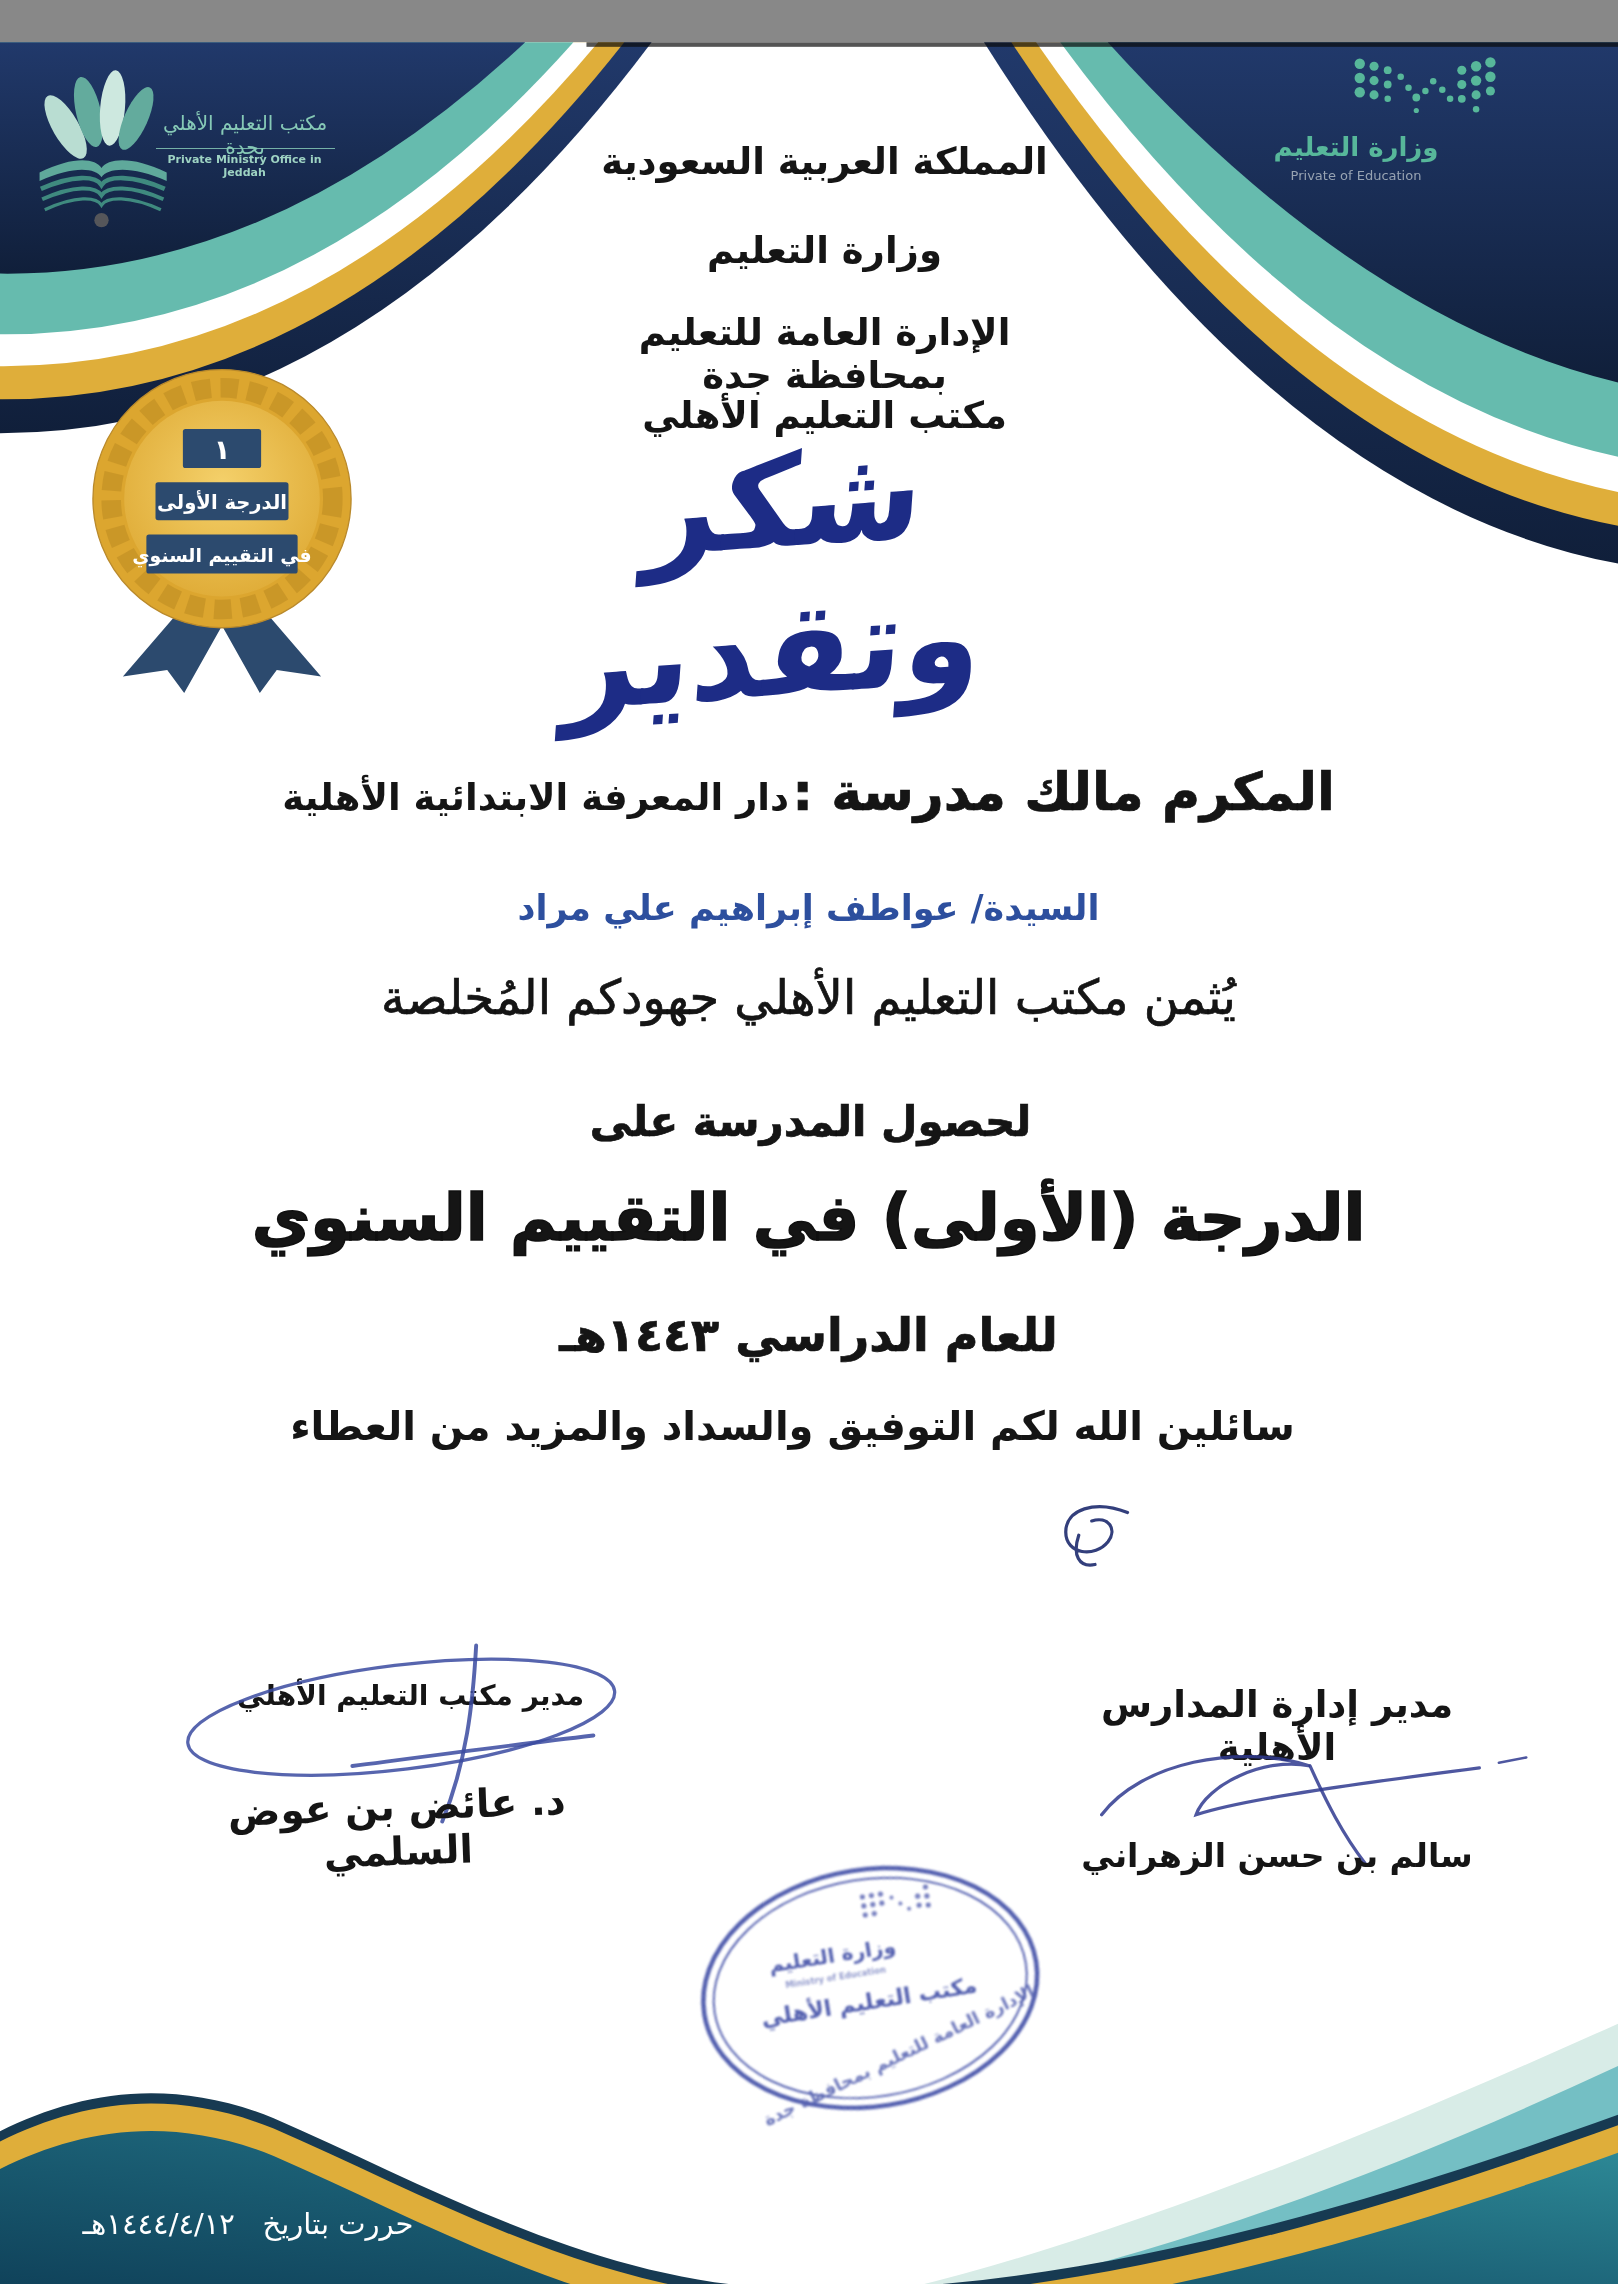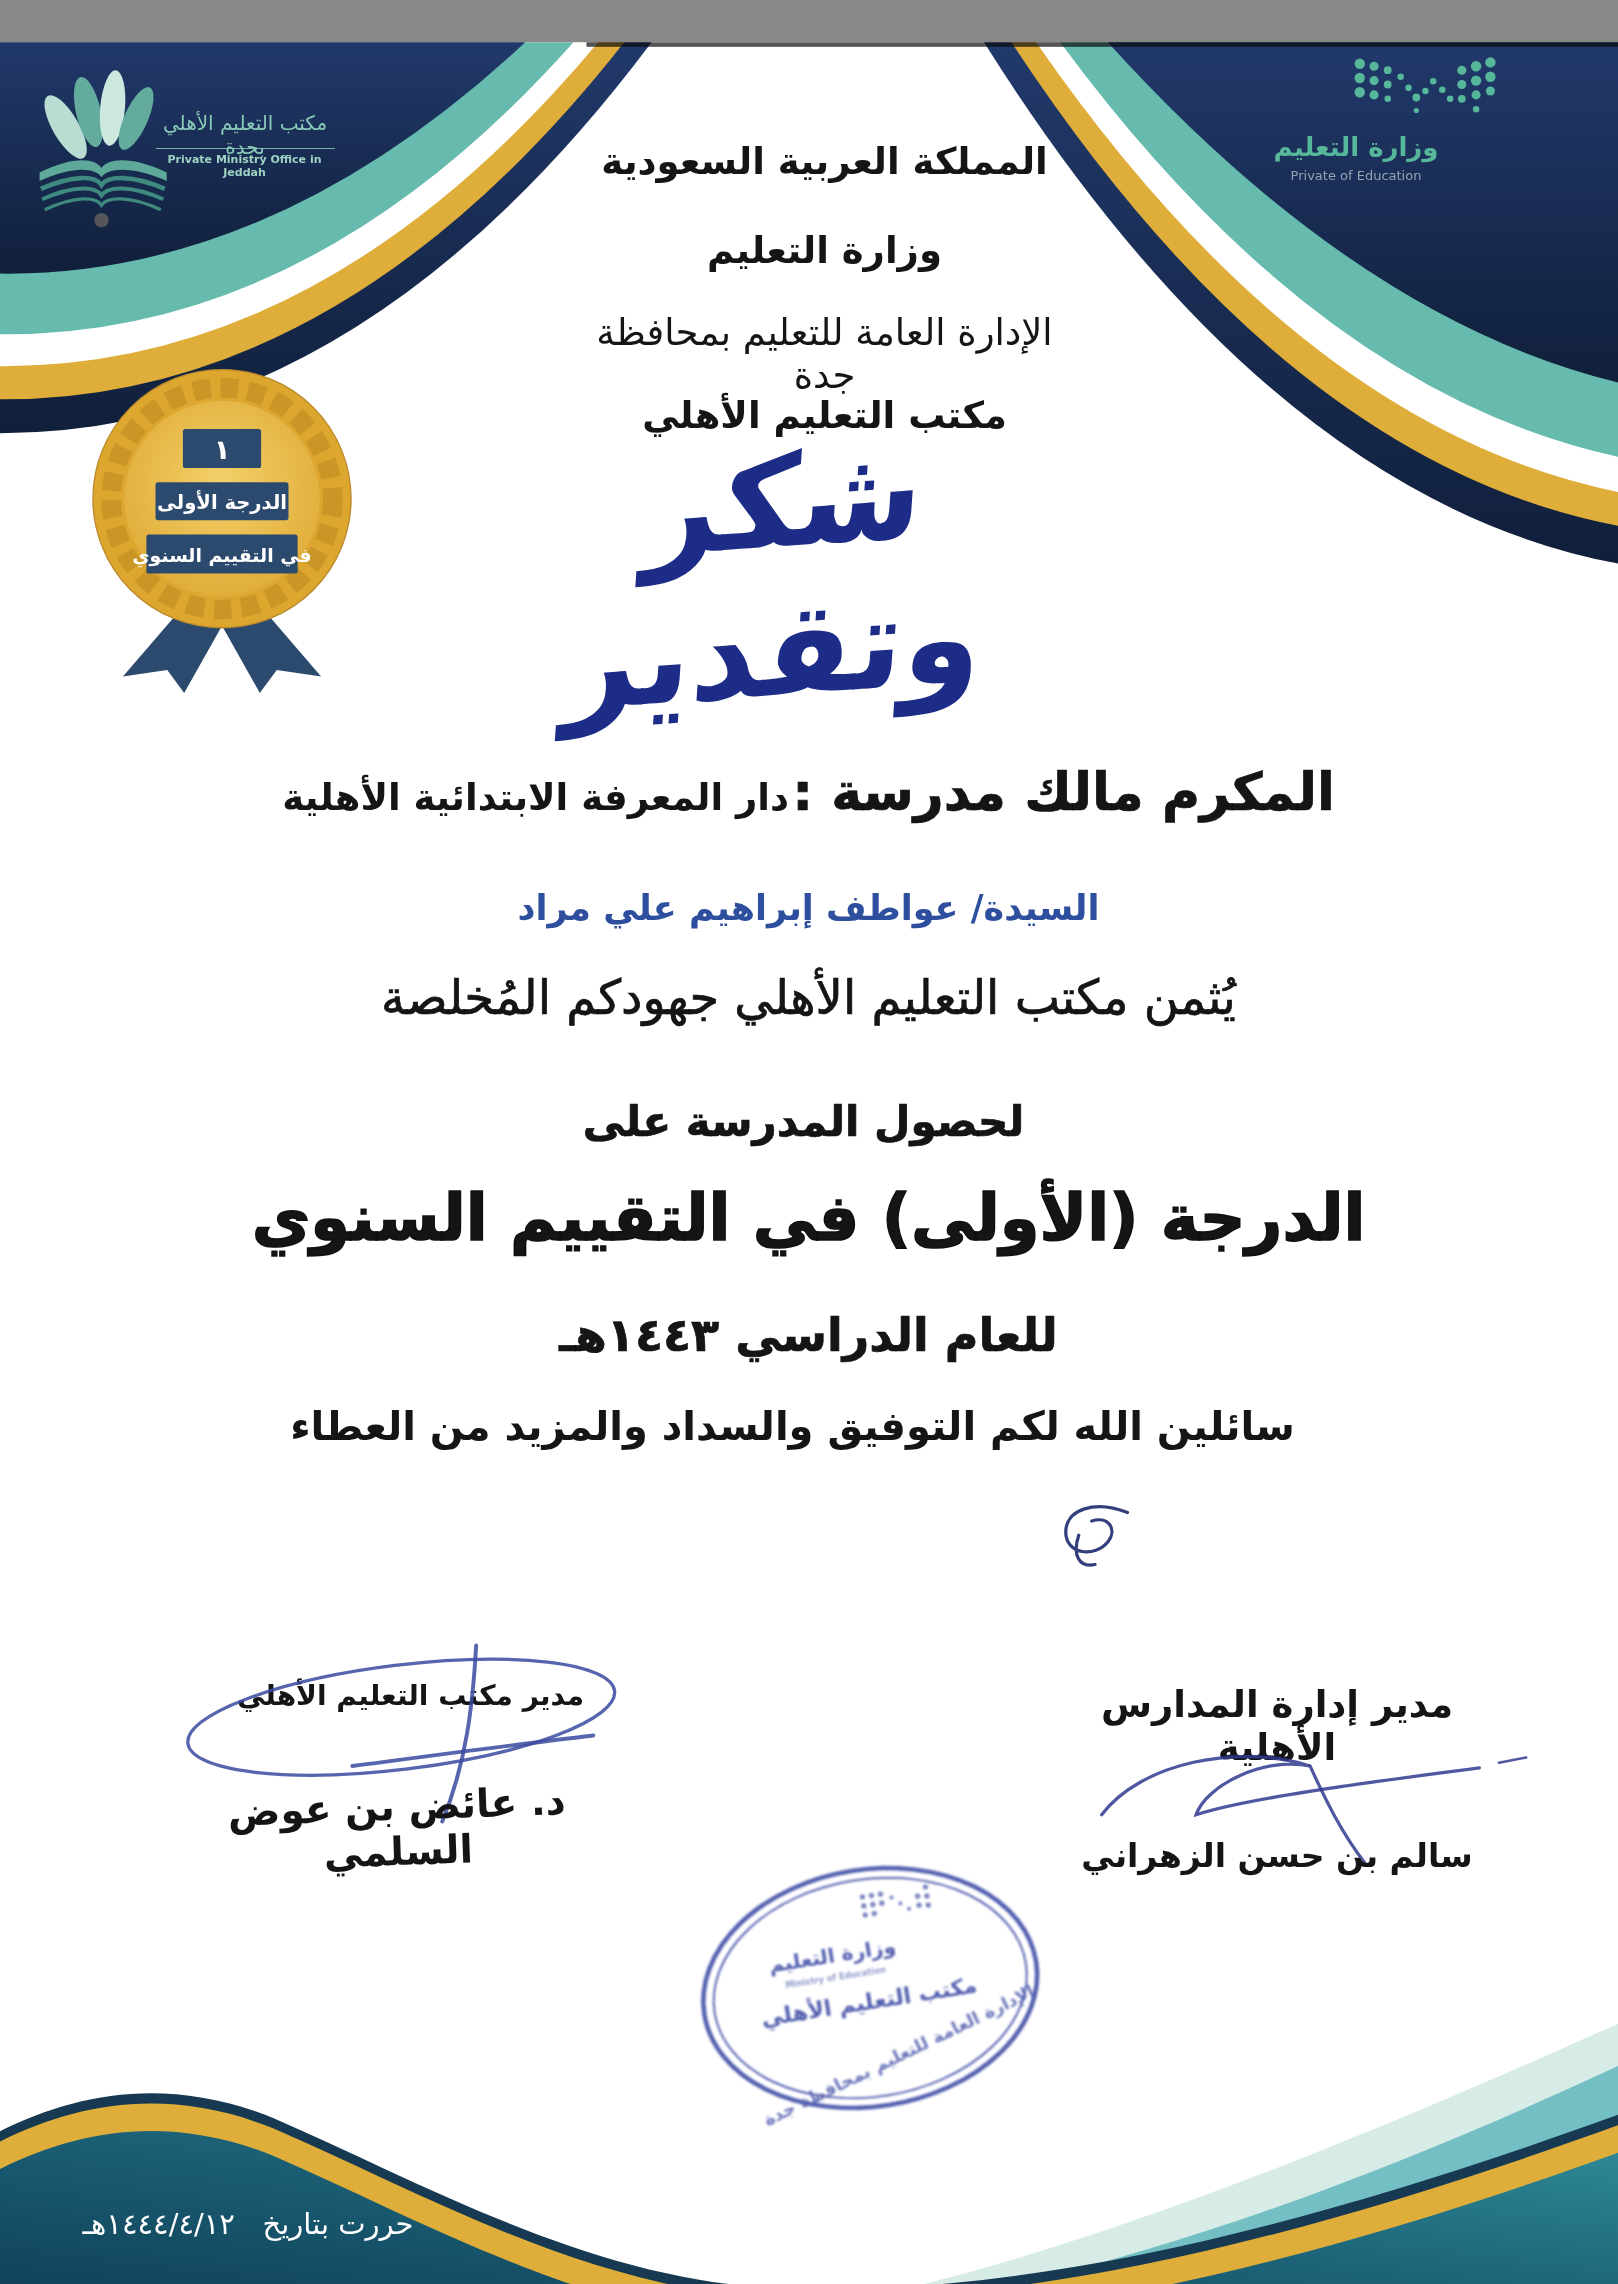"الإدارة العامة للتعليم بمحافظة جدة" div.t { font-weight: normal -> bold }
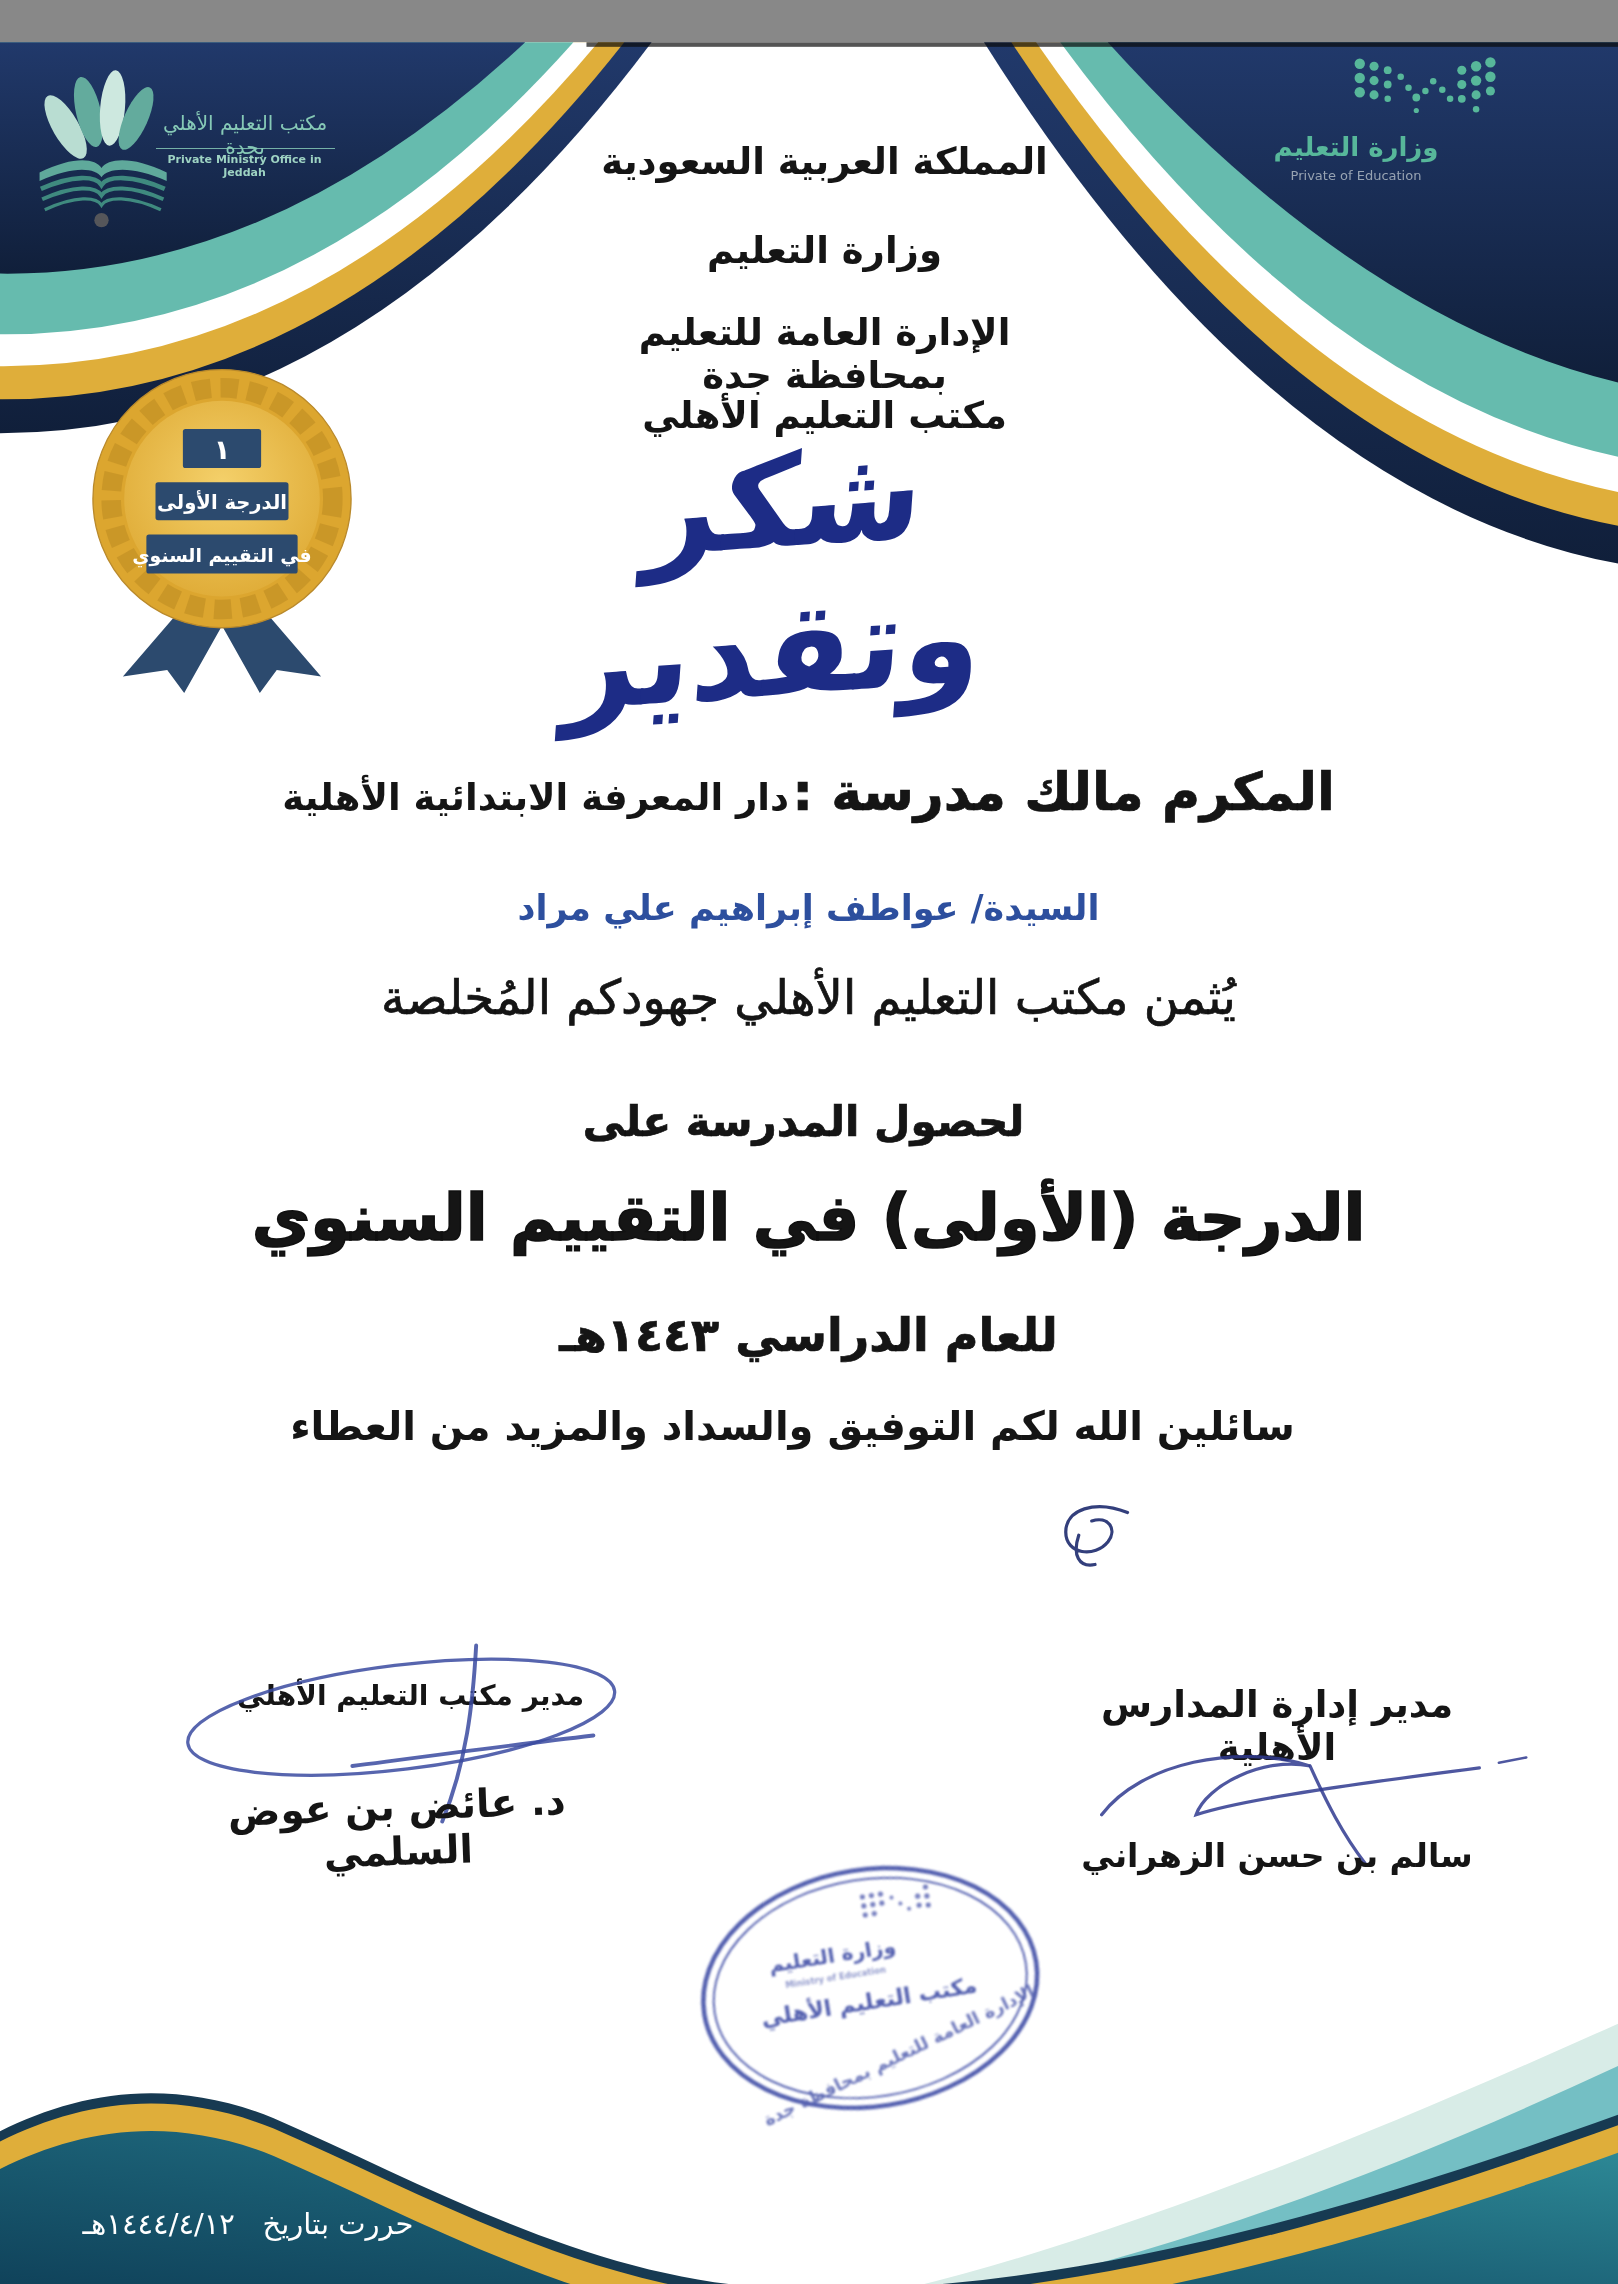"لحصول المدرسة على" div.t { left: 158px -> 165px }
